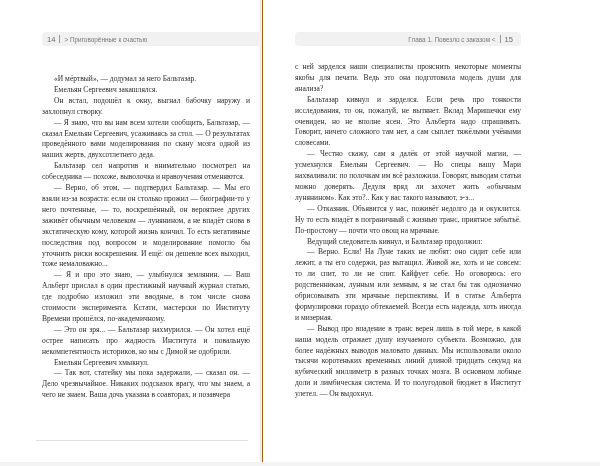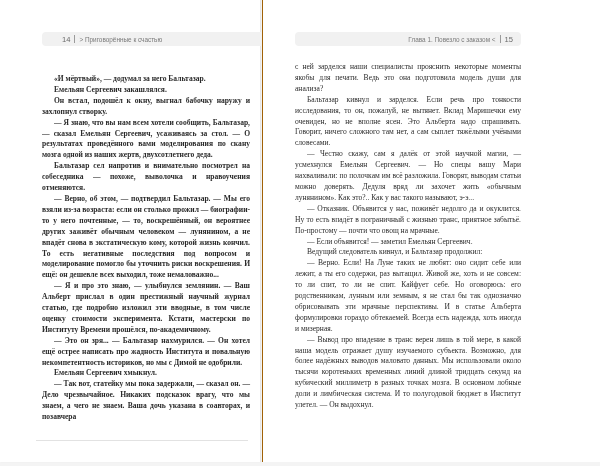"14" .page.left .running-head { padding-left: 20px -> 5px }
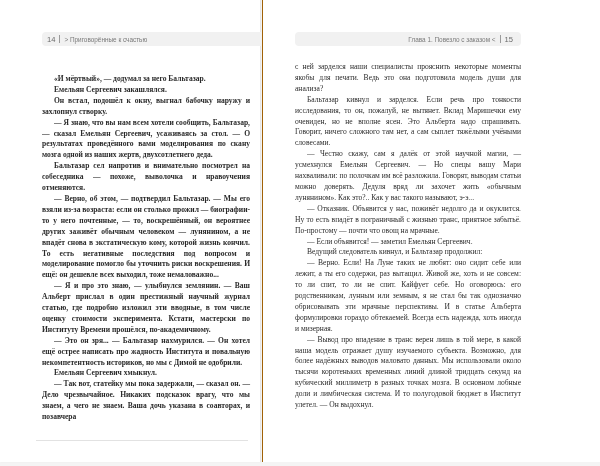"«И мёртвый», — додумал за" .page.left .text { font-weight: bold -> none }
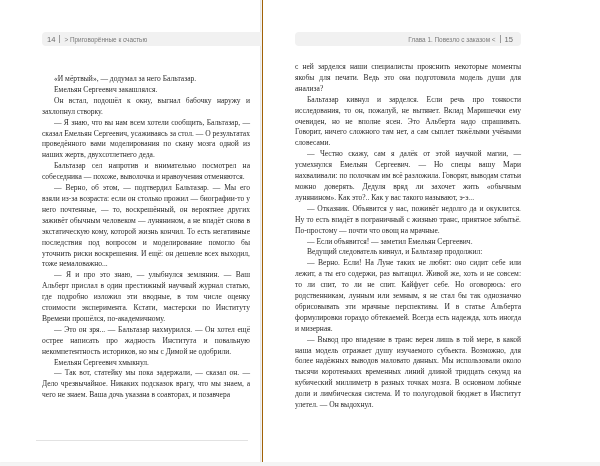"— Если объявится! — заметил" p { html: <p>— Если объявится! — заметил Емельян Сергеевич.</p> -> none }
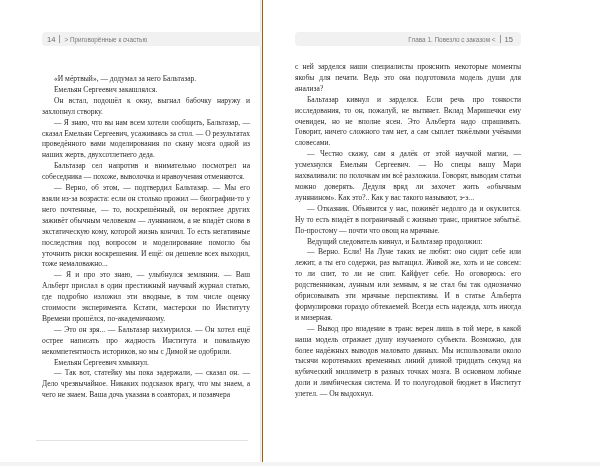"— Я и про это" p { text: оценку -> снова }
